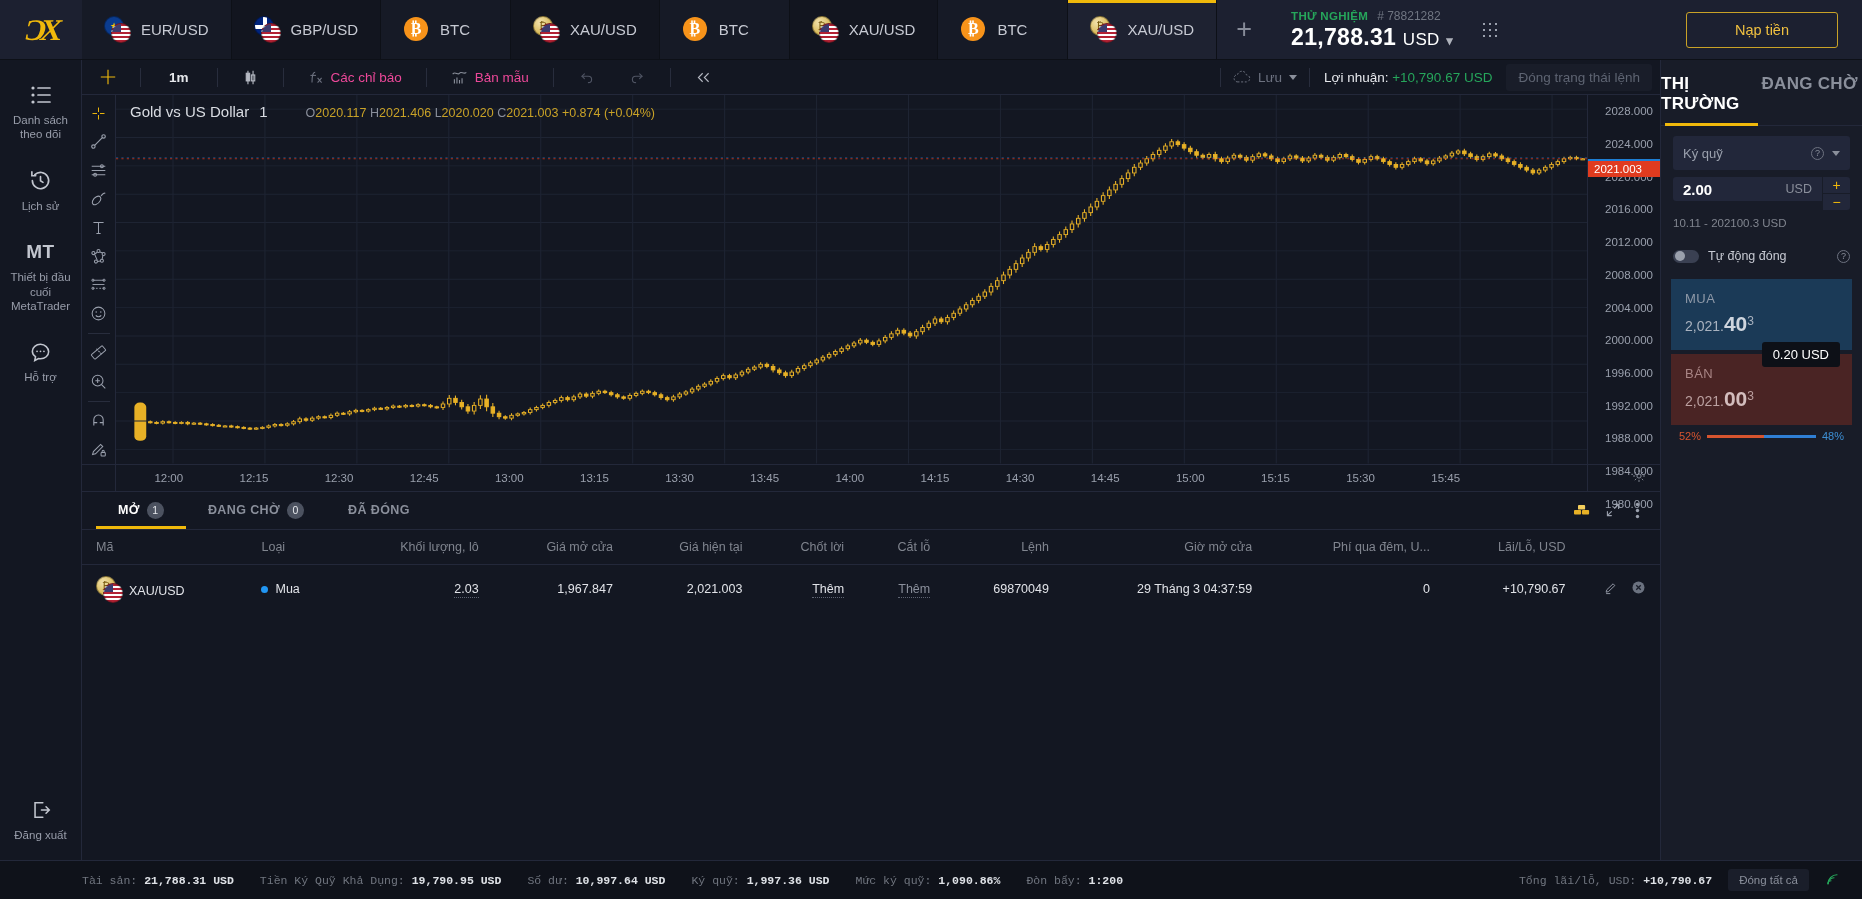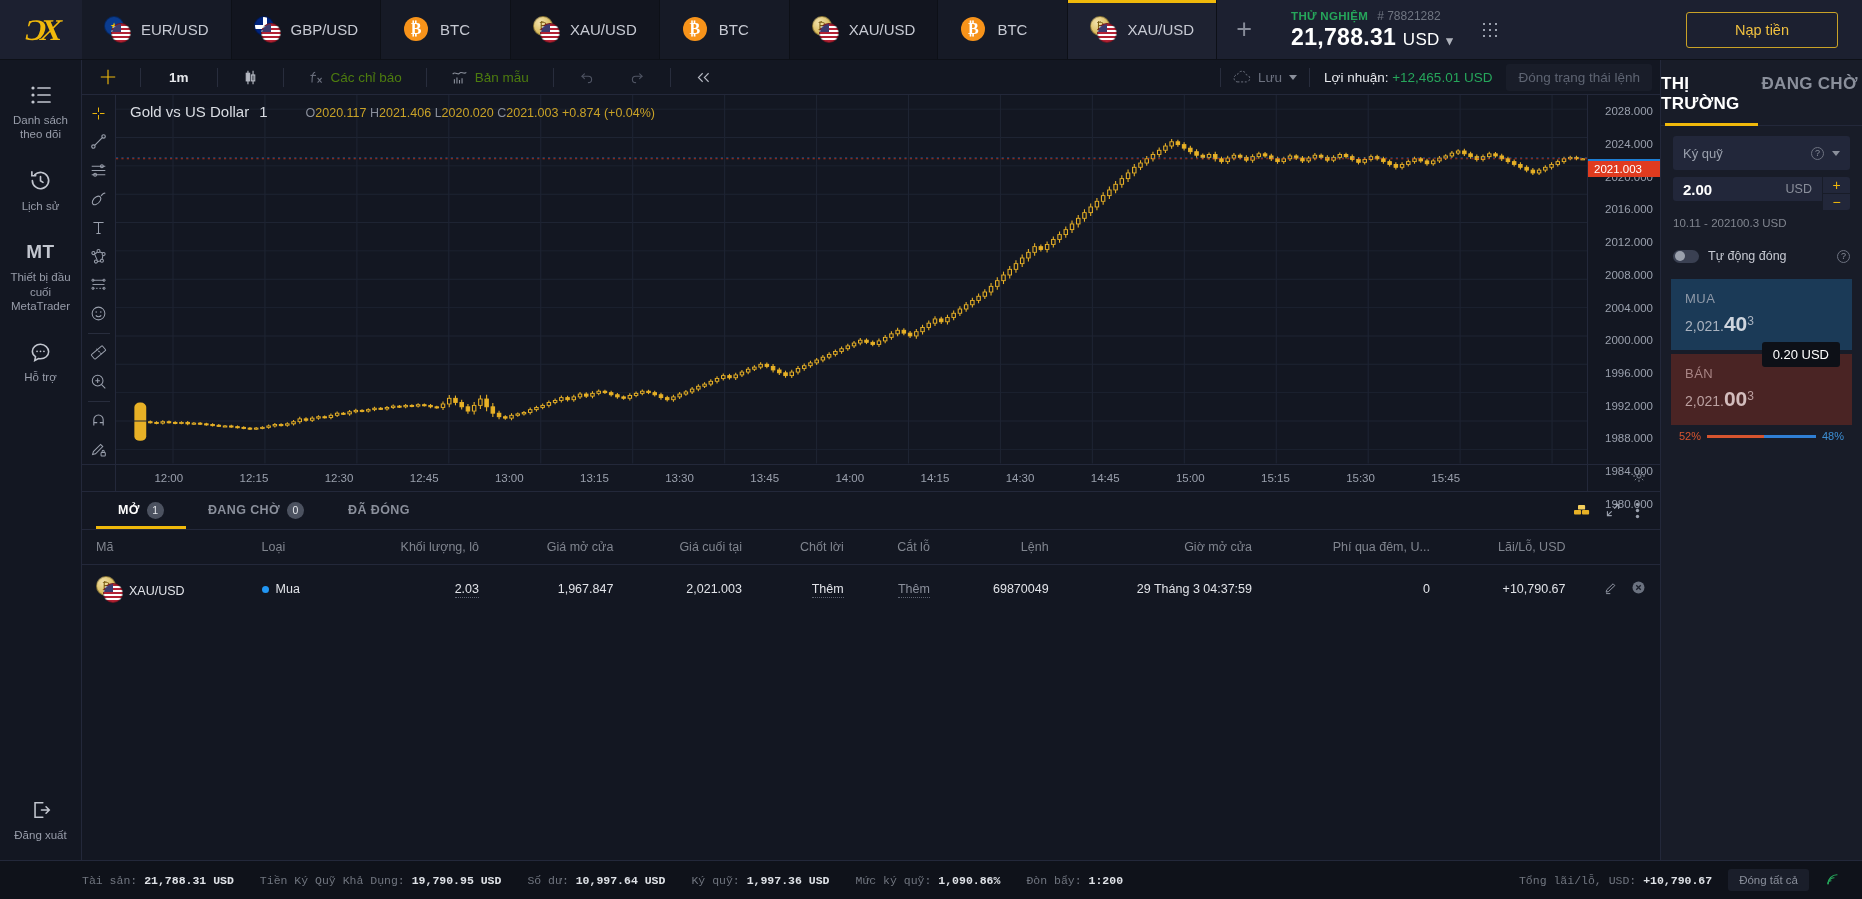"Các chỉ báo" .ct-item { color: #4d7c0f -> #ec4899 }
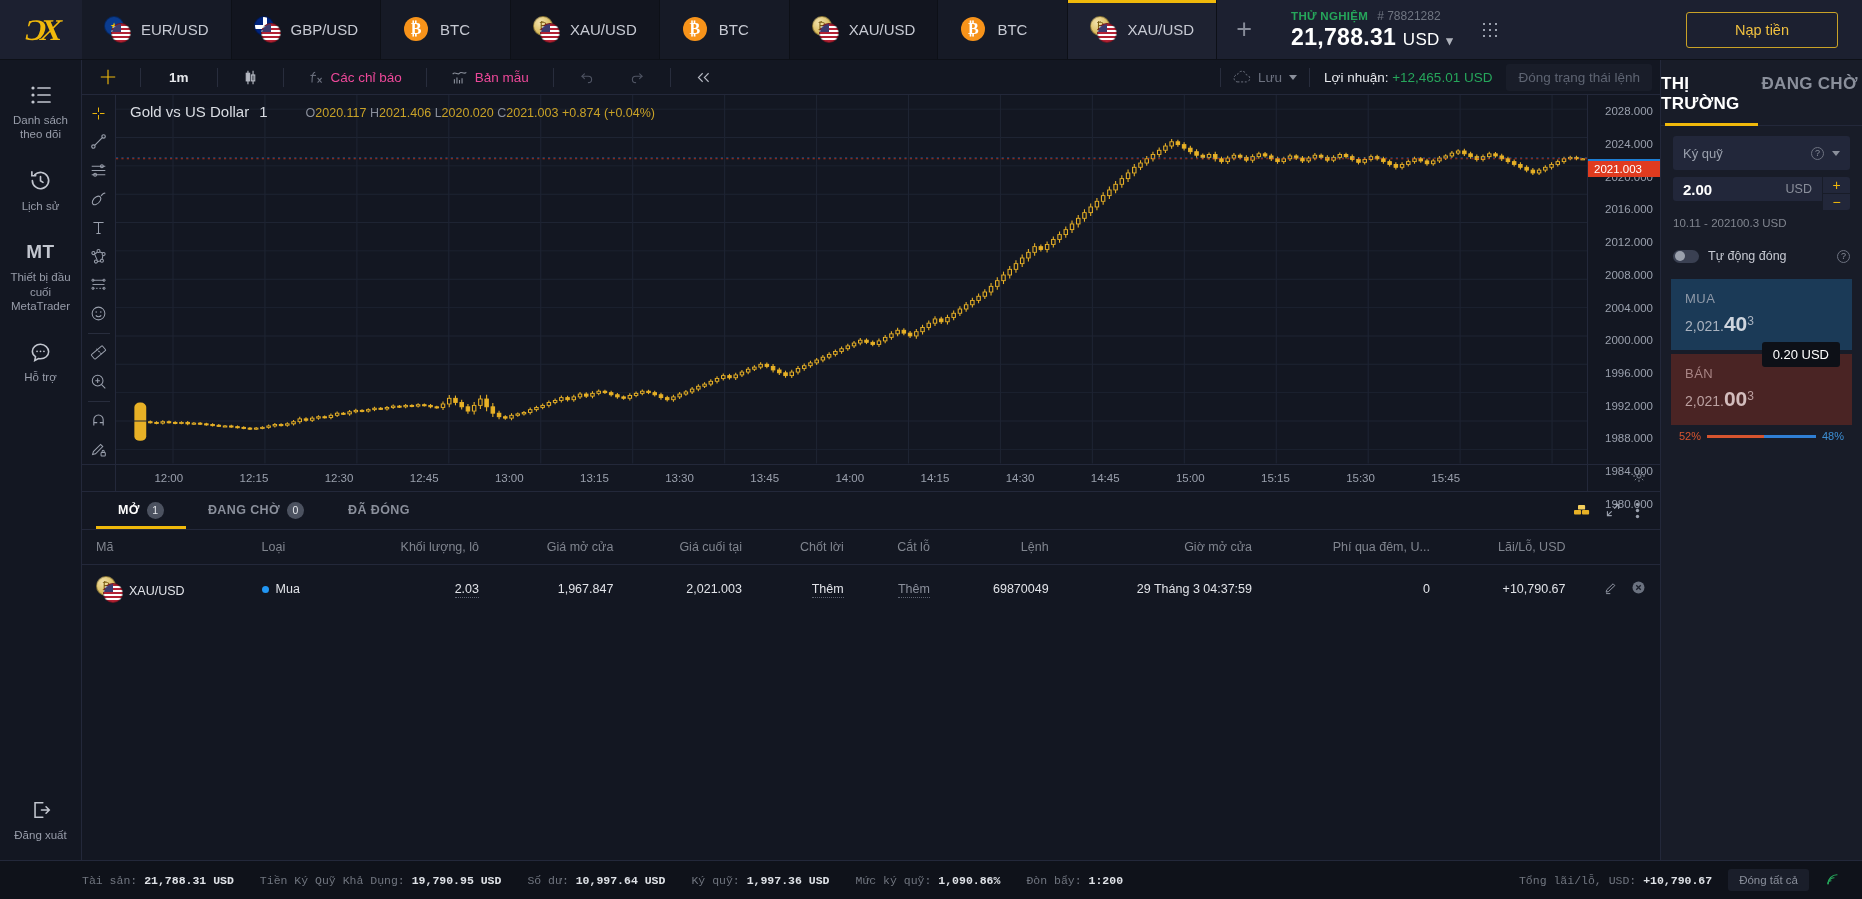"+12,465.01 USD" span.val { text: +12,465.01 -> +10,790.67 }
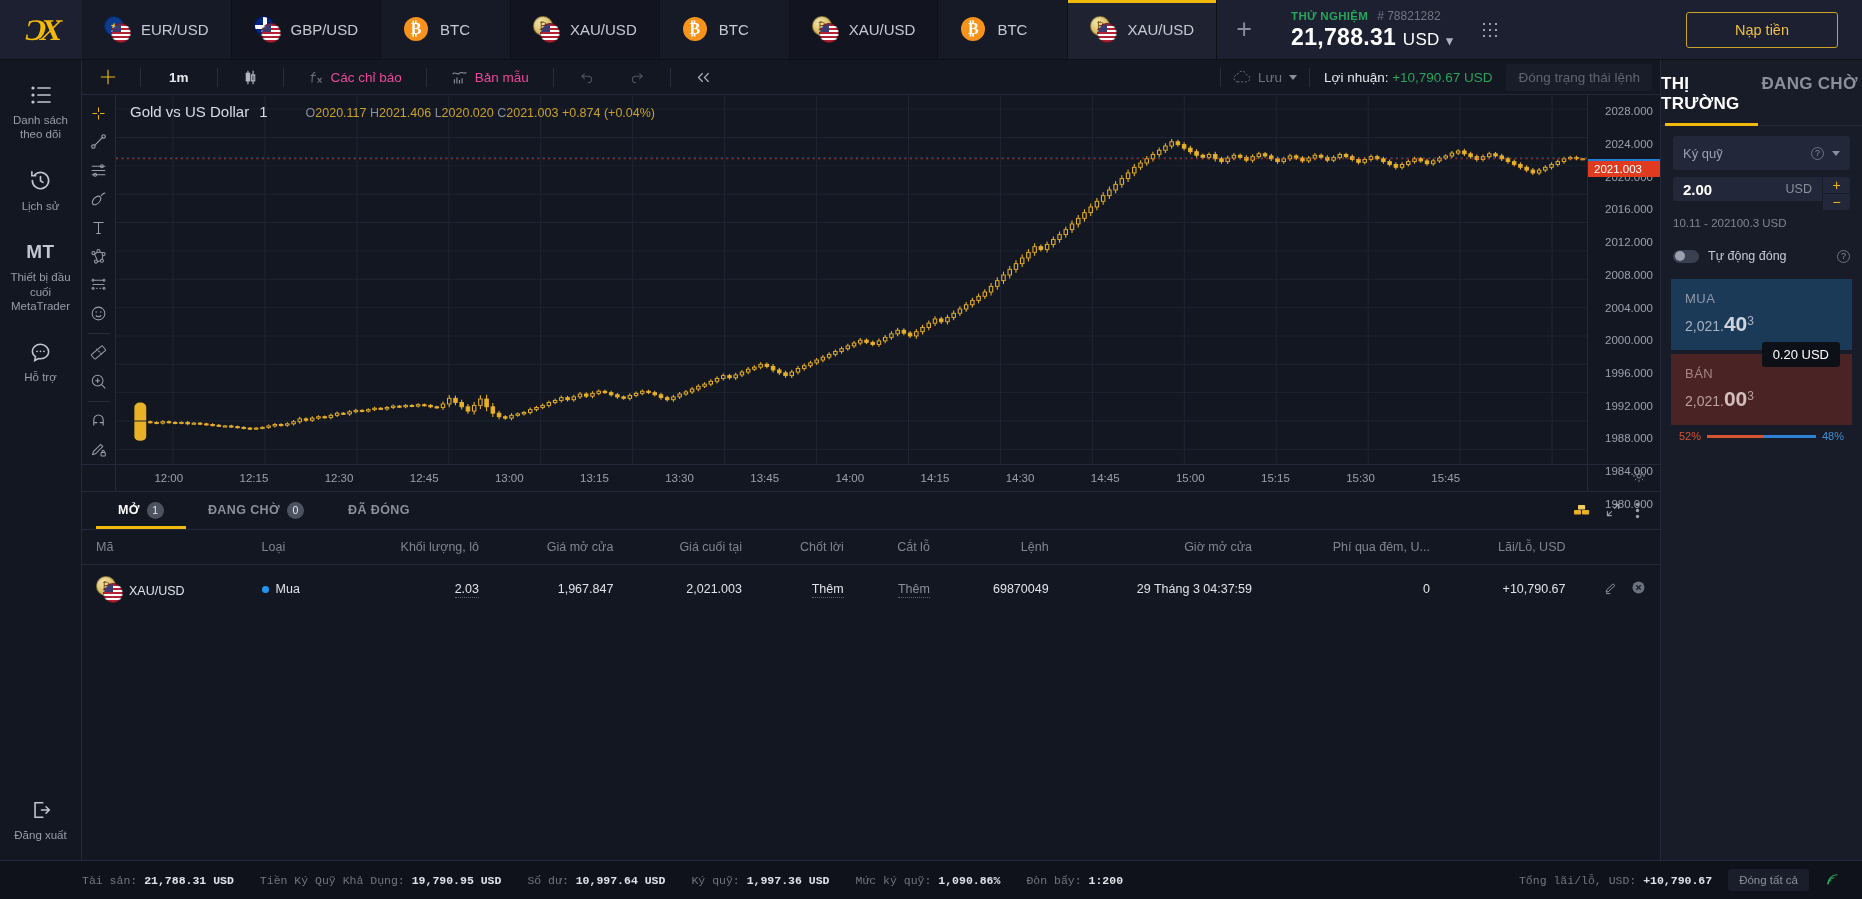"Giá cuối tại" th { text: cuối -> hiện }
